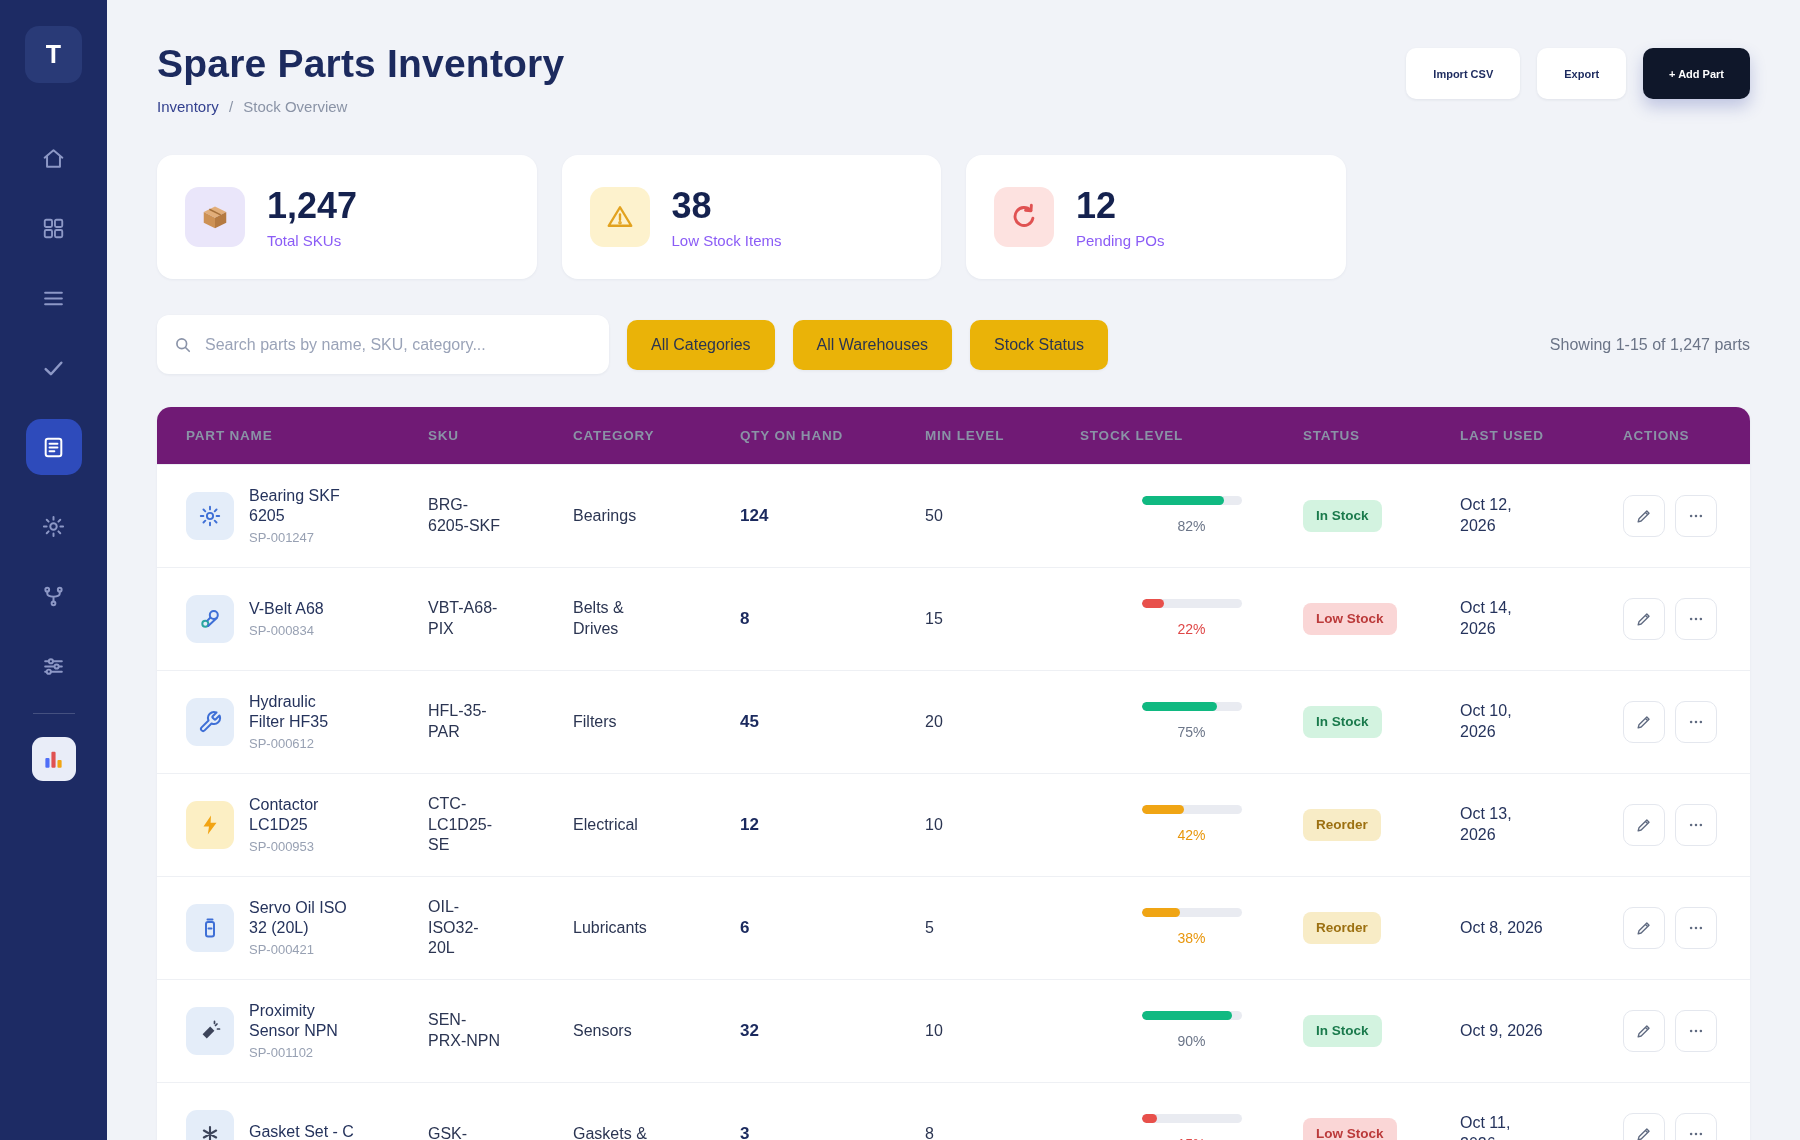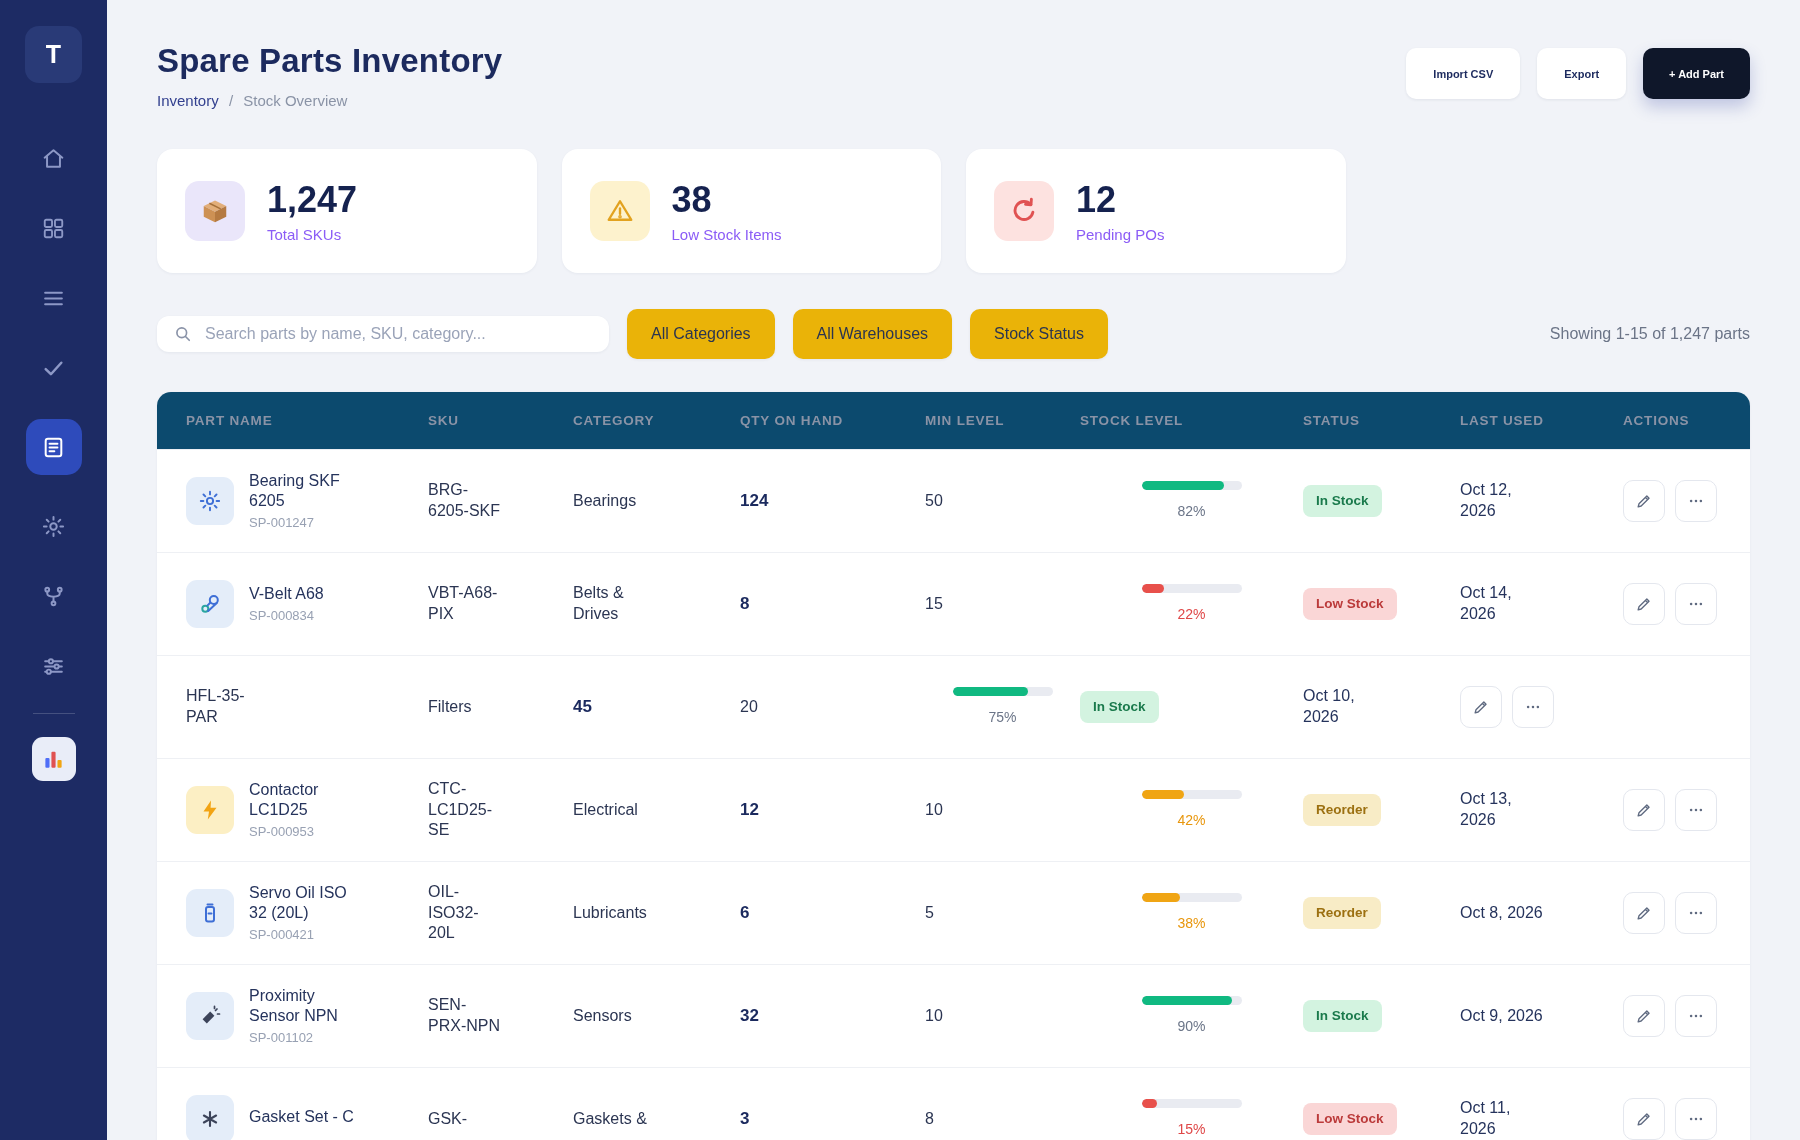"Spare Parts Inventory" .page-title { font-size: 33px -> 39px }
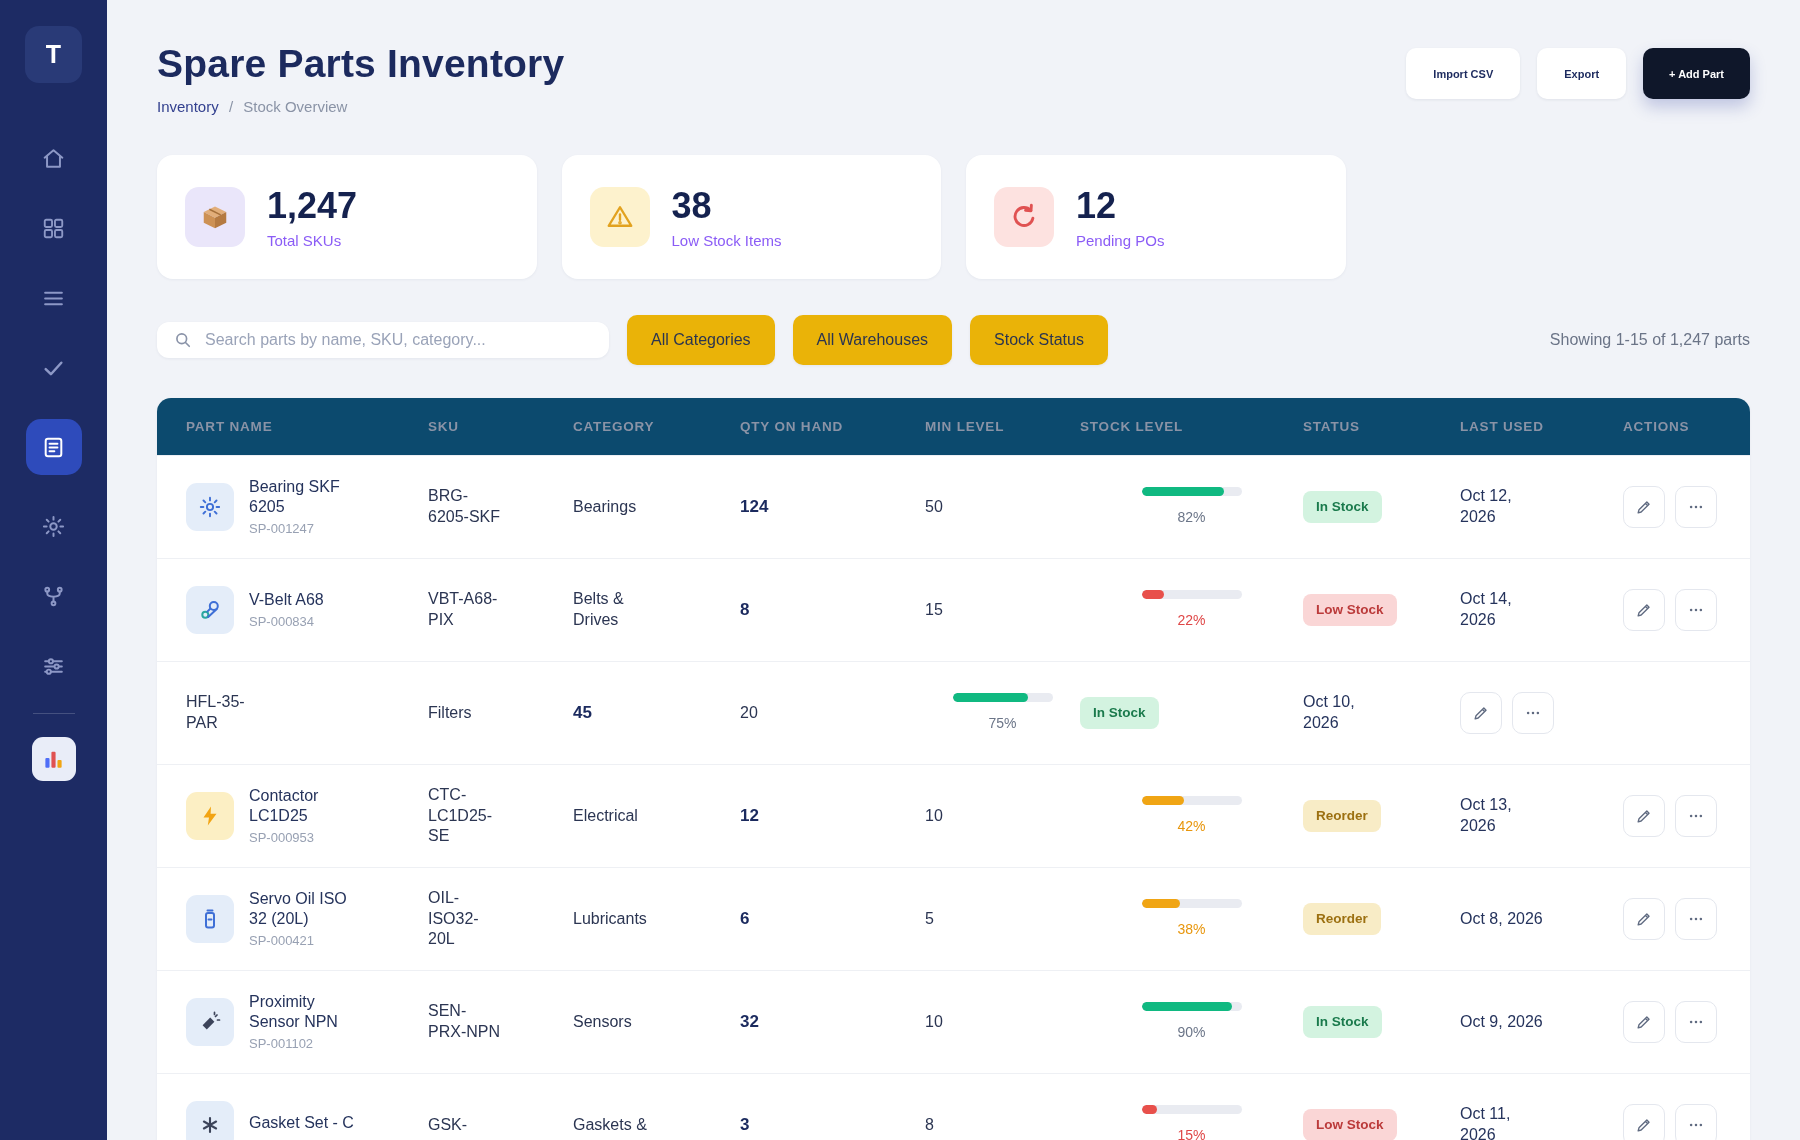"Search parts by name, SKU," .search { height: 36px -> 59px }
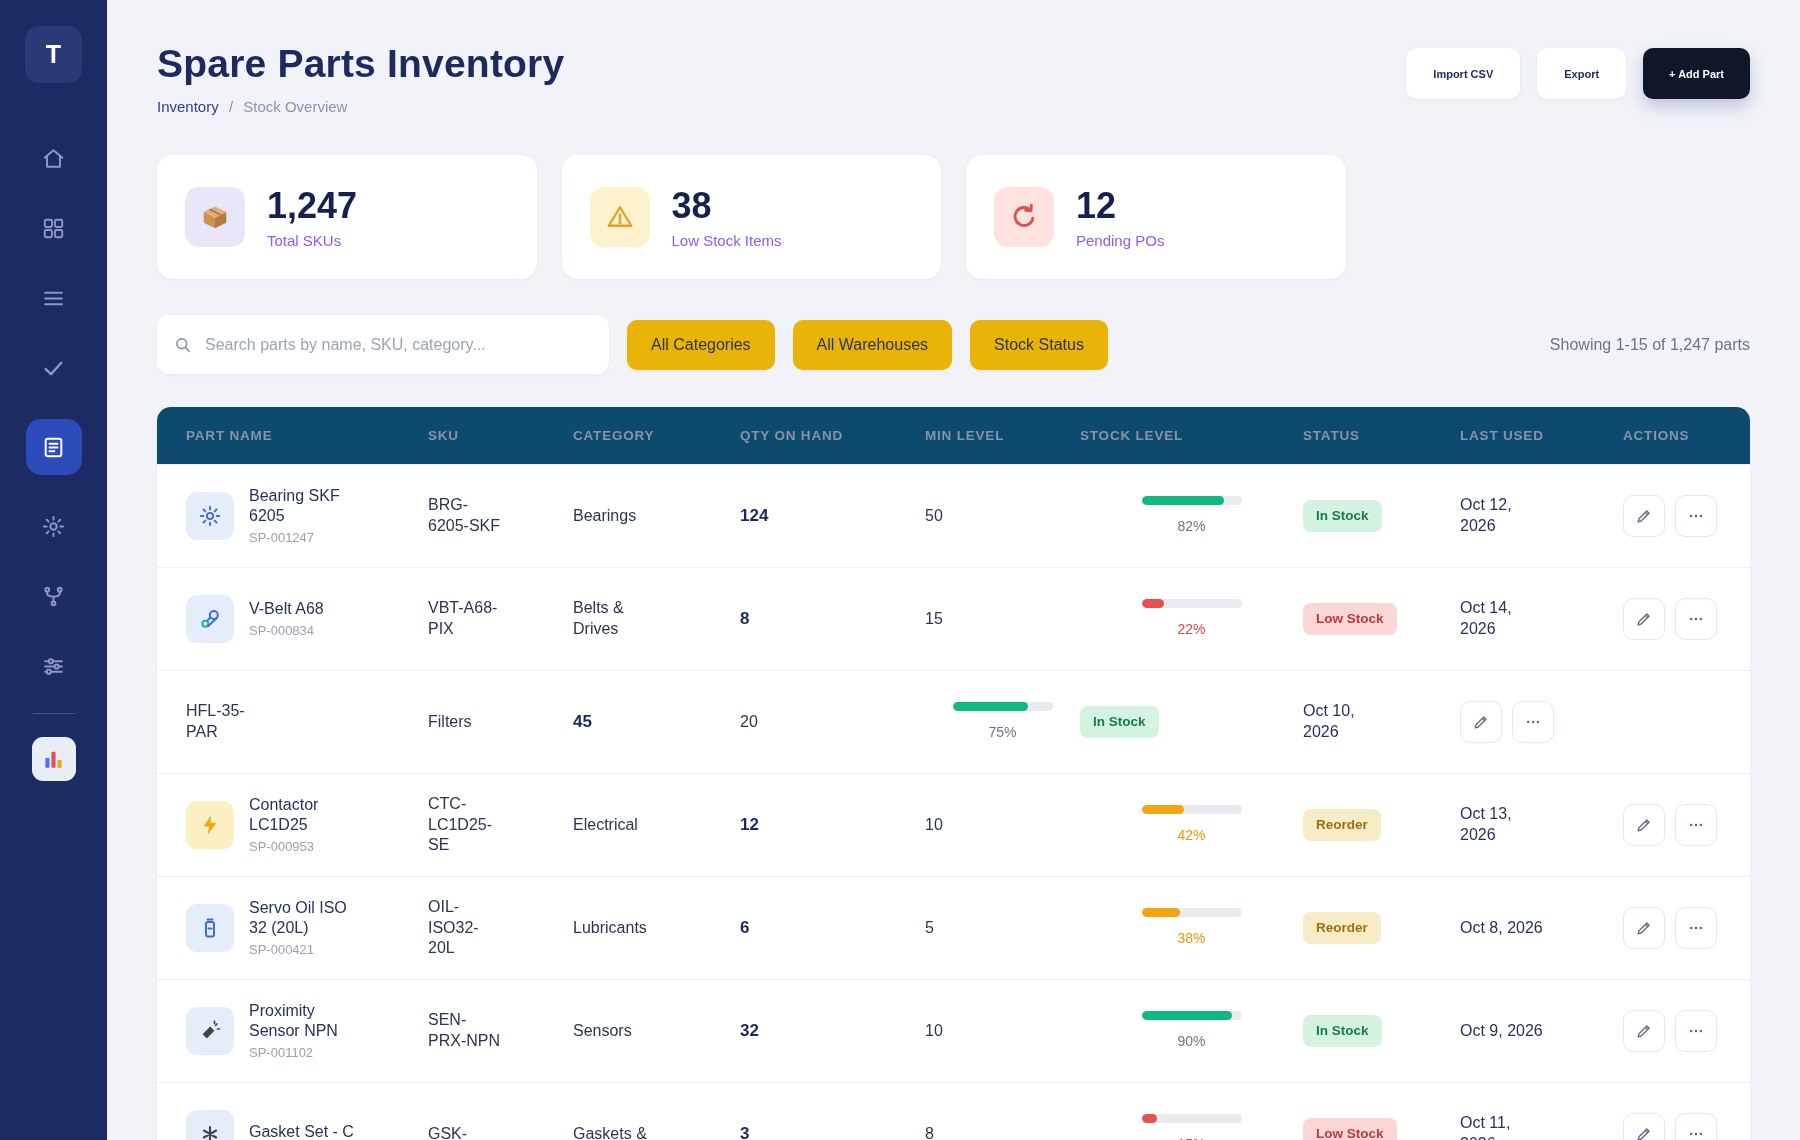"PART NAME" .thead { background: #0c4a6e -> #701a75 }
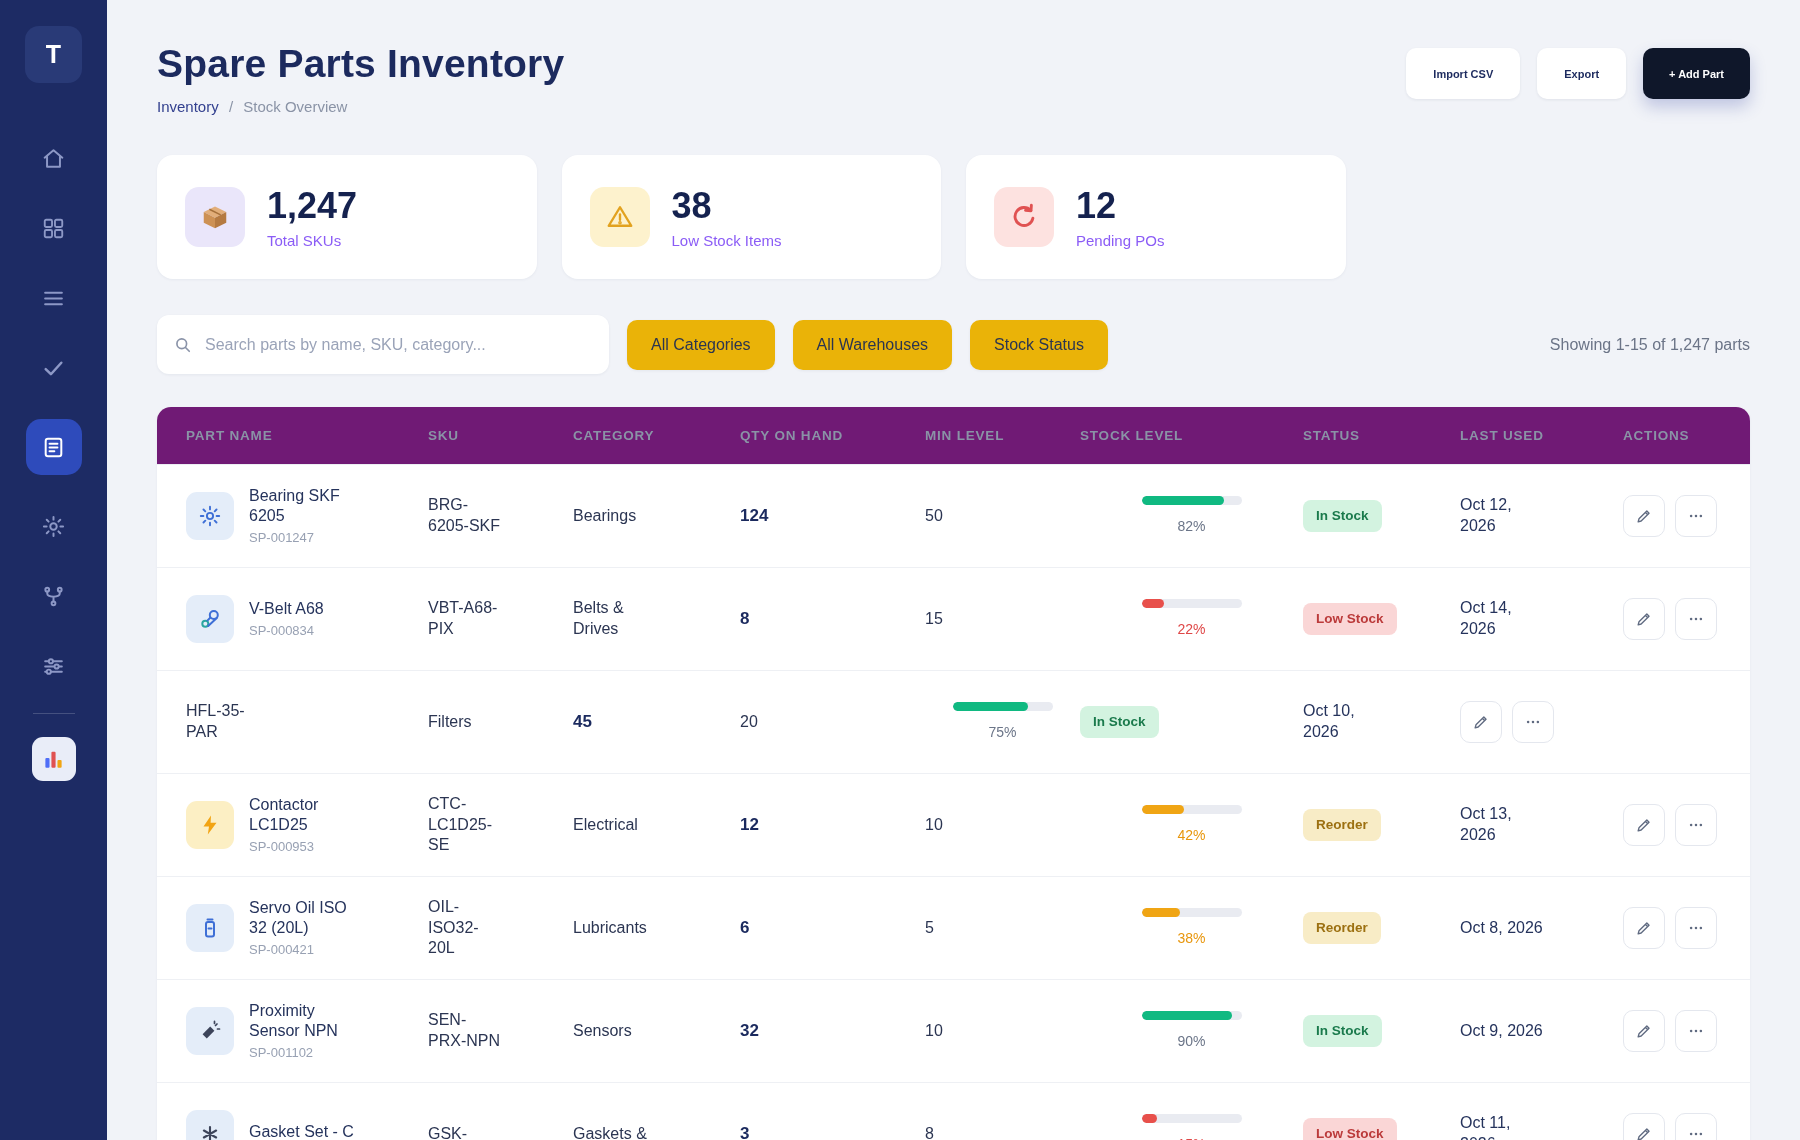"Hydraulic Filter HF35" div.cell { html: none -> <div> <span> <svg> <path></path> </svg> </span> <div> <div>Hydraulic Filter HF35</div> <div>SP-000612</div> </div> </div> }
